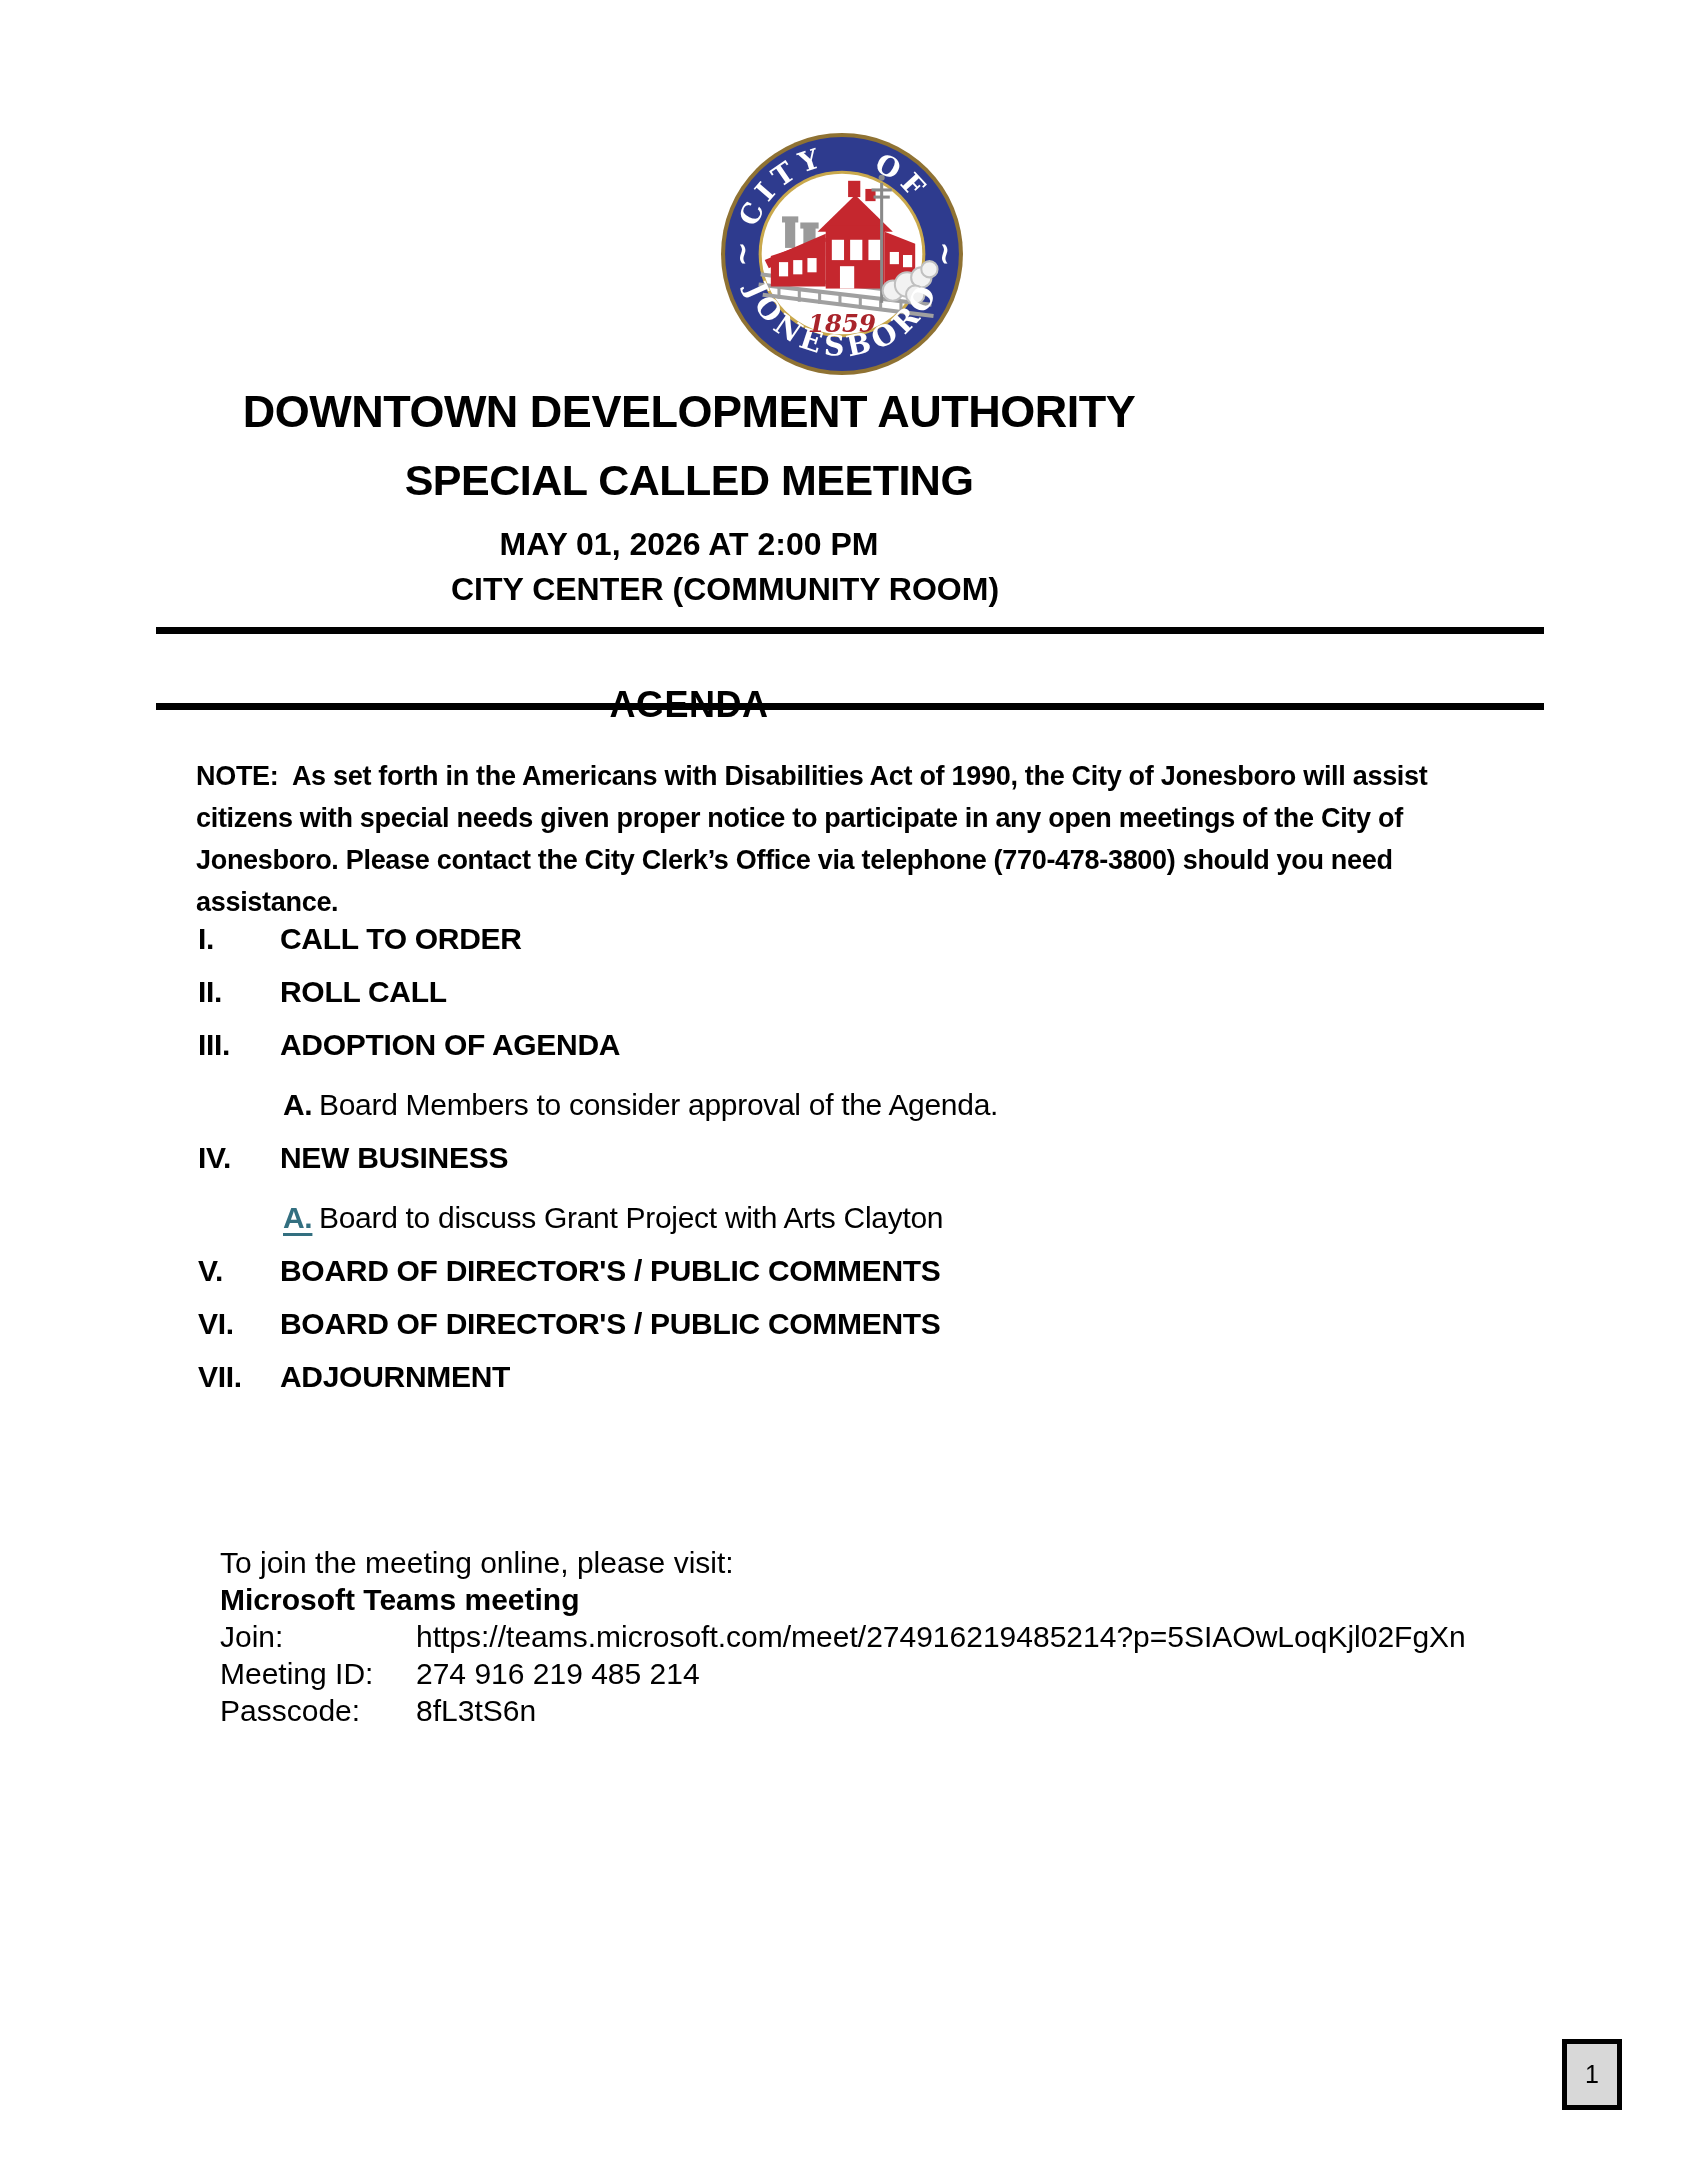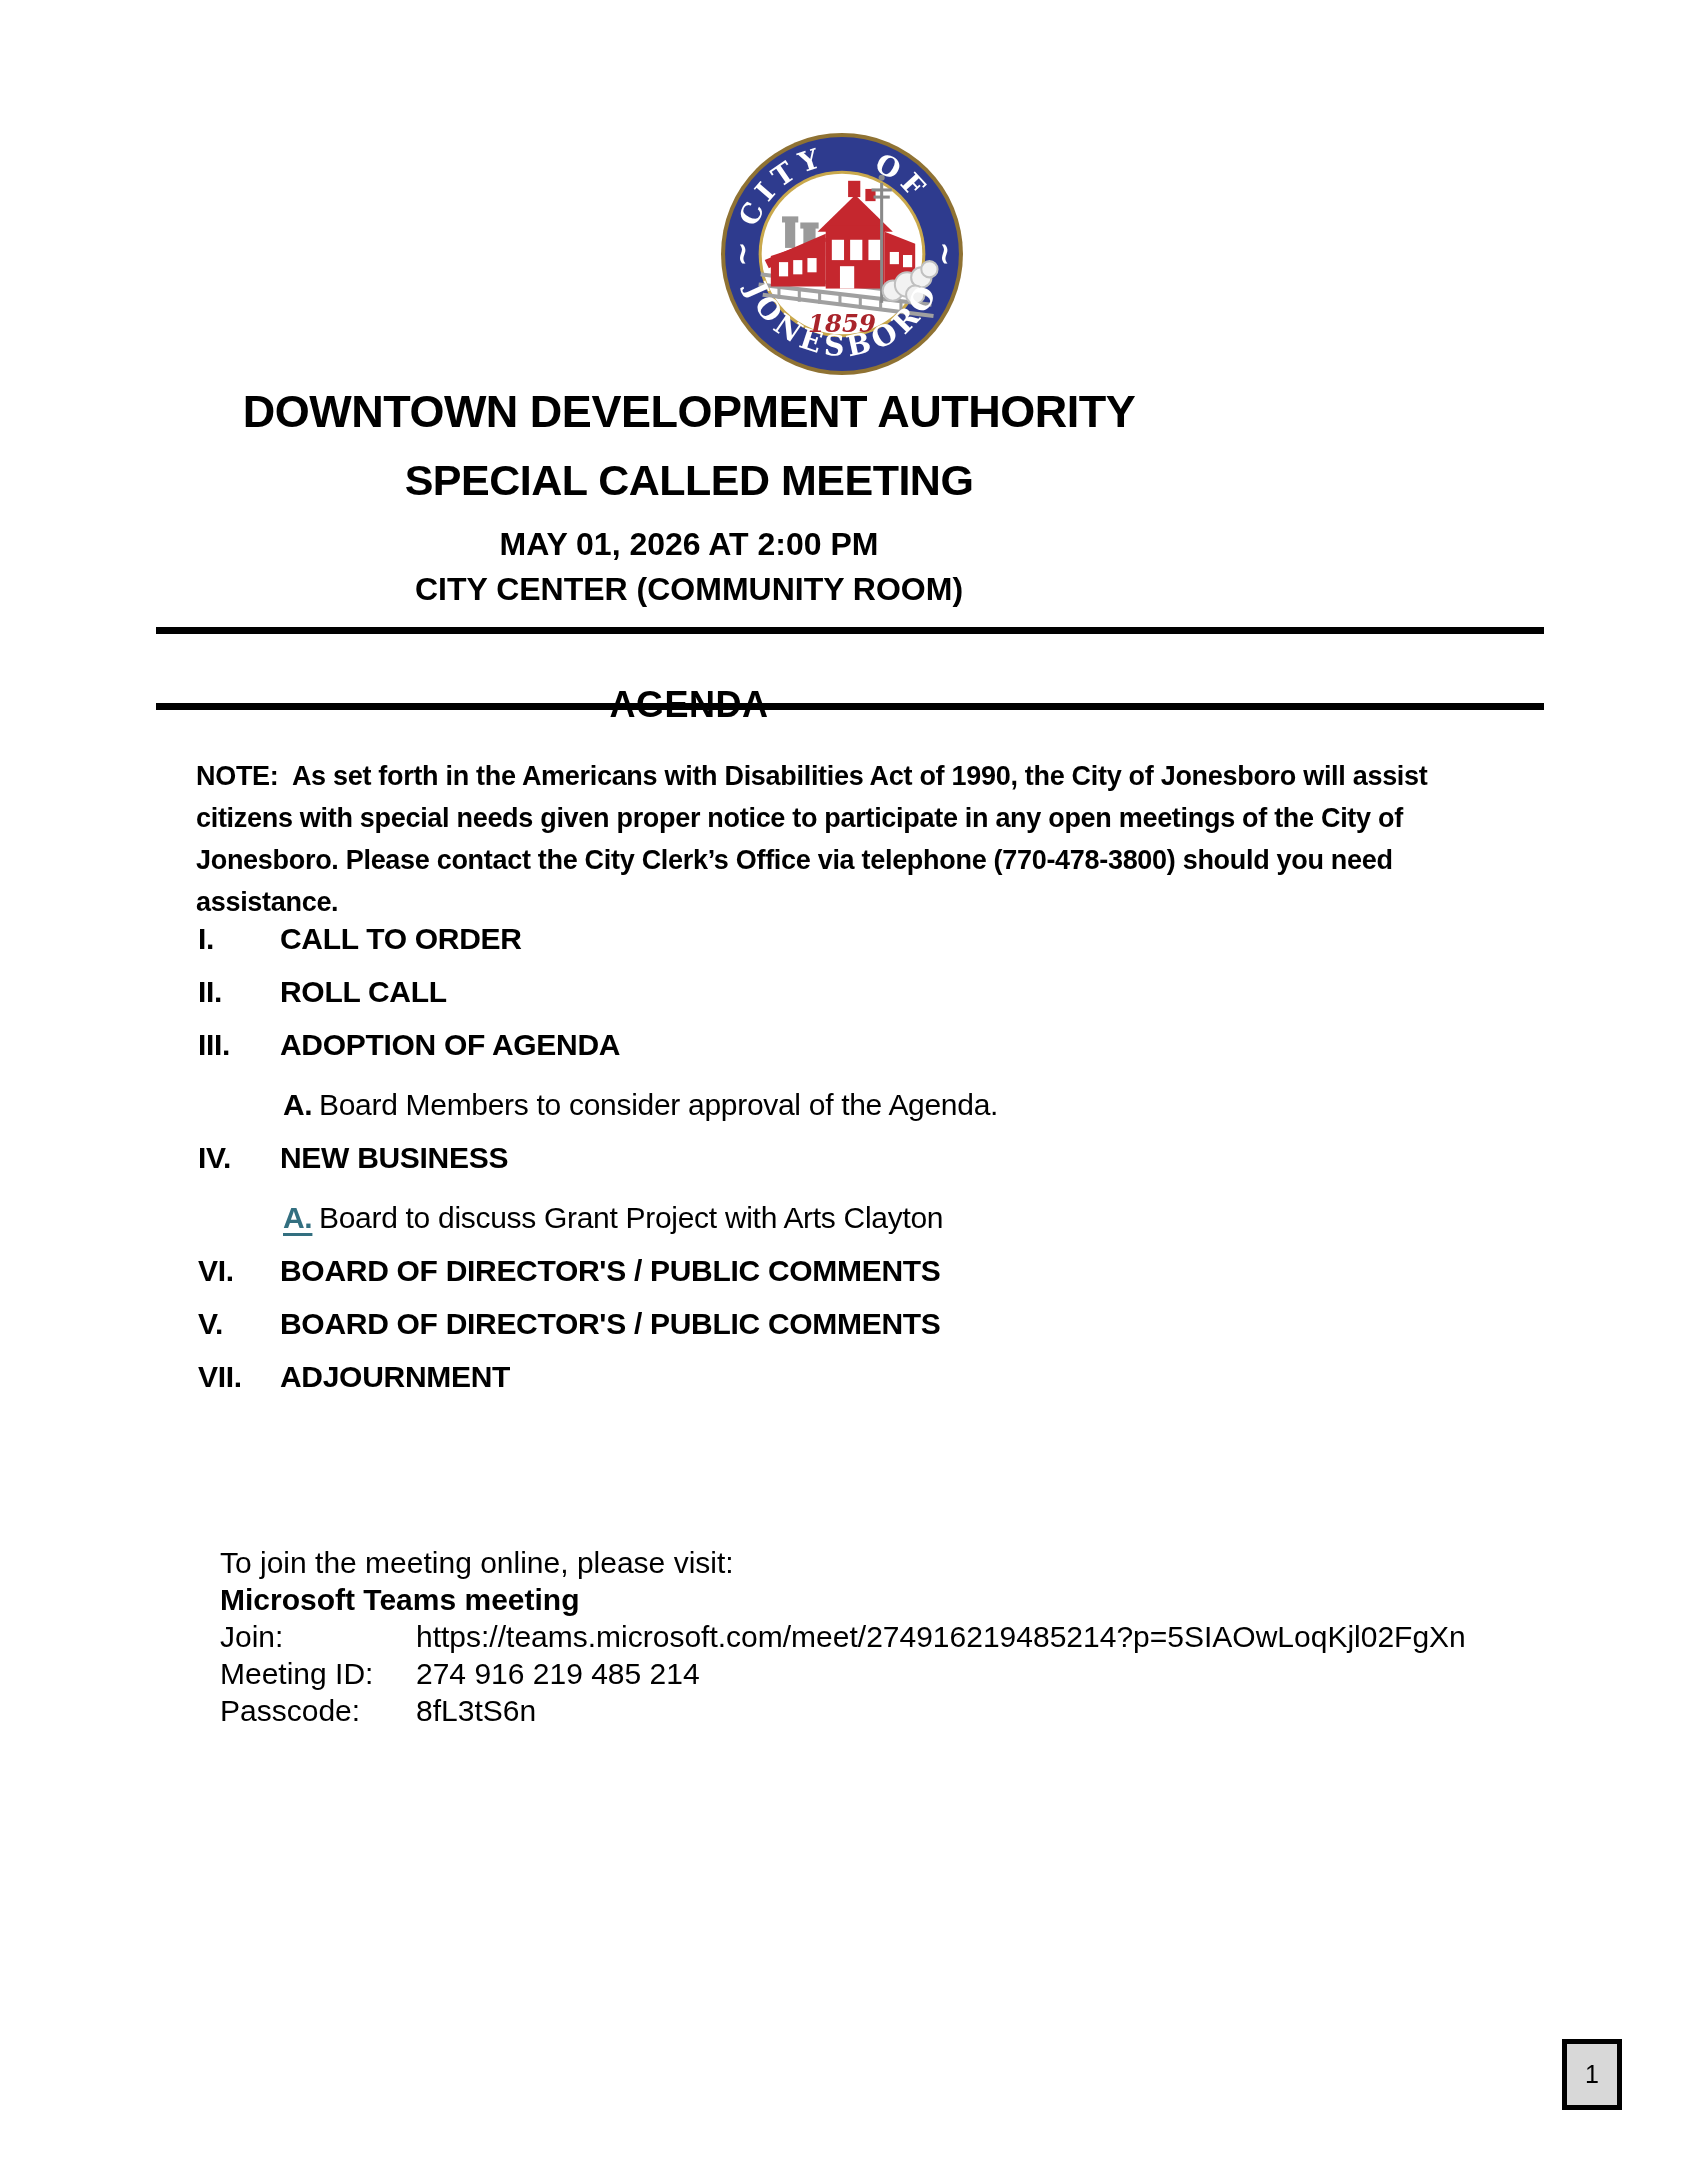"CITY CENTER (COMMUNITY ROOM)" .meeting-location { margin-left: none -> 36px }
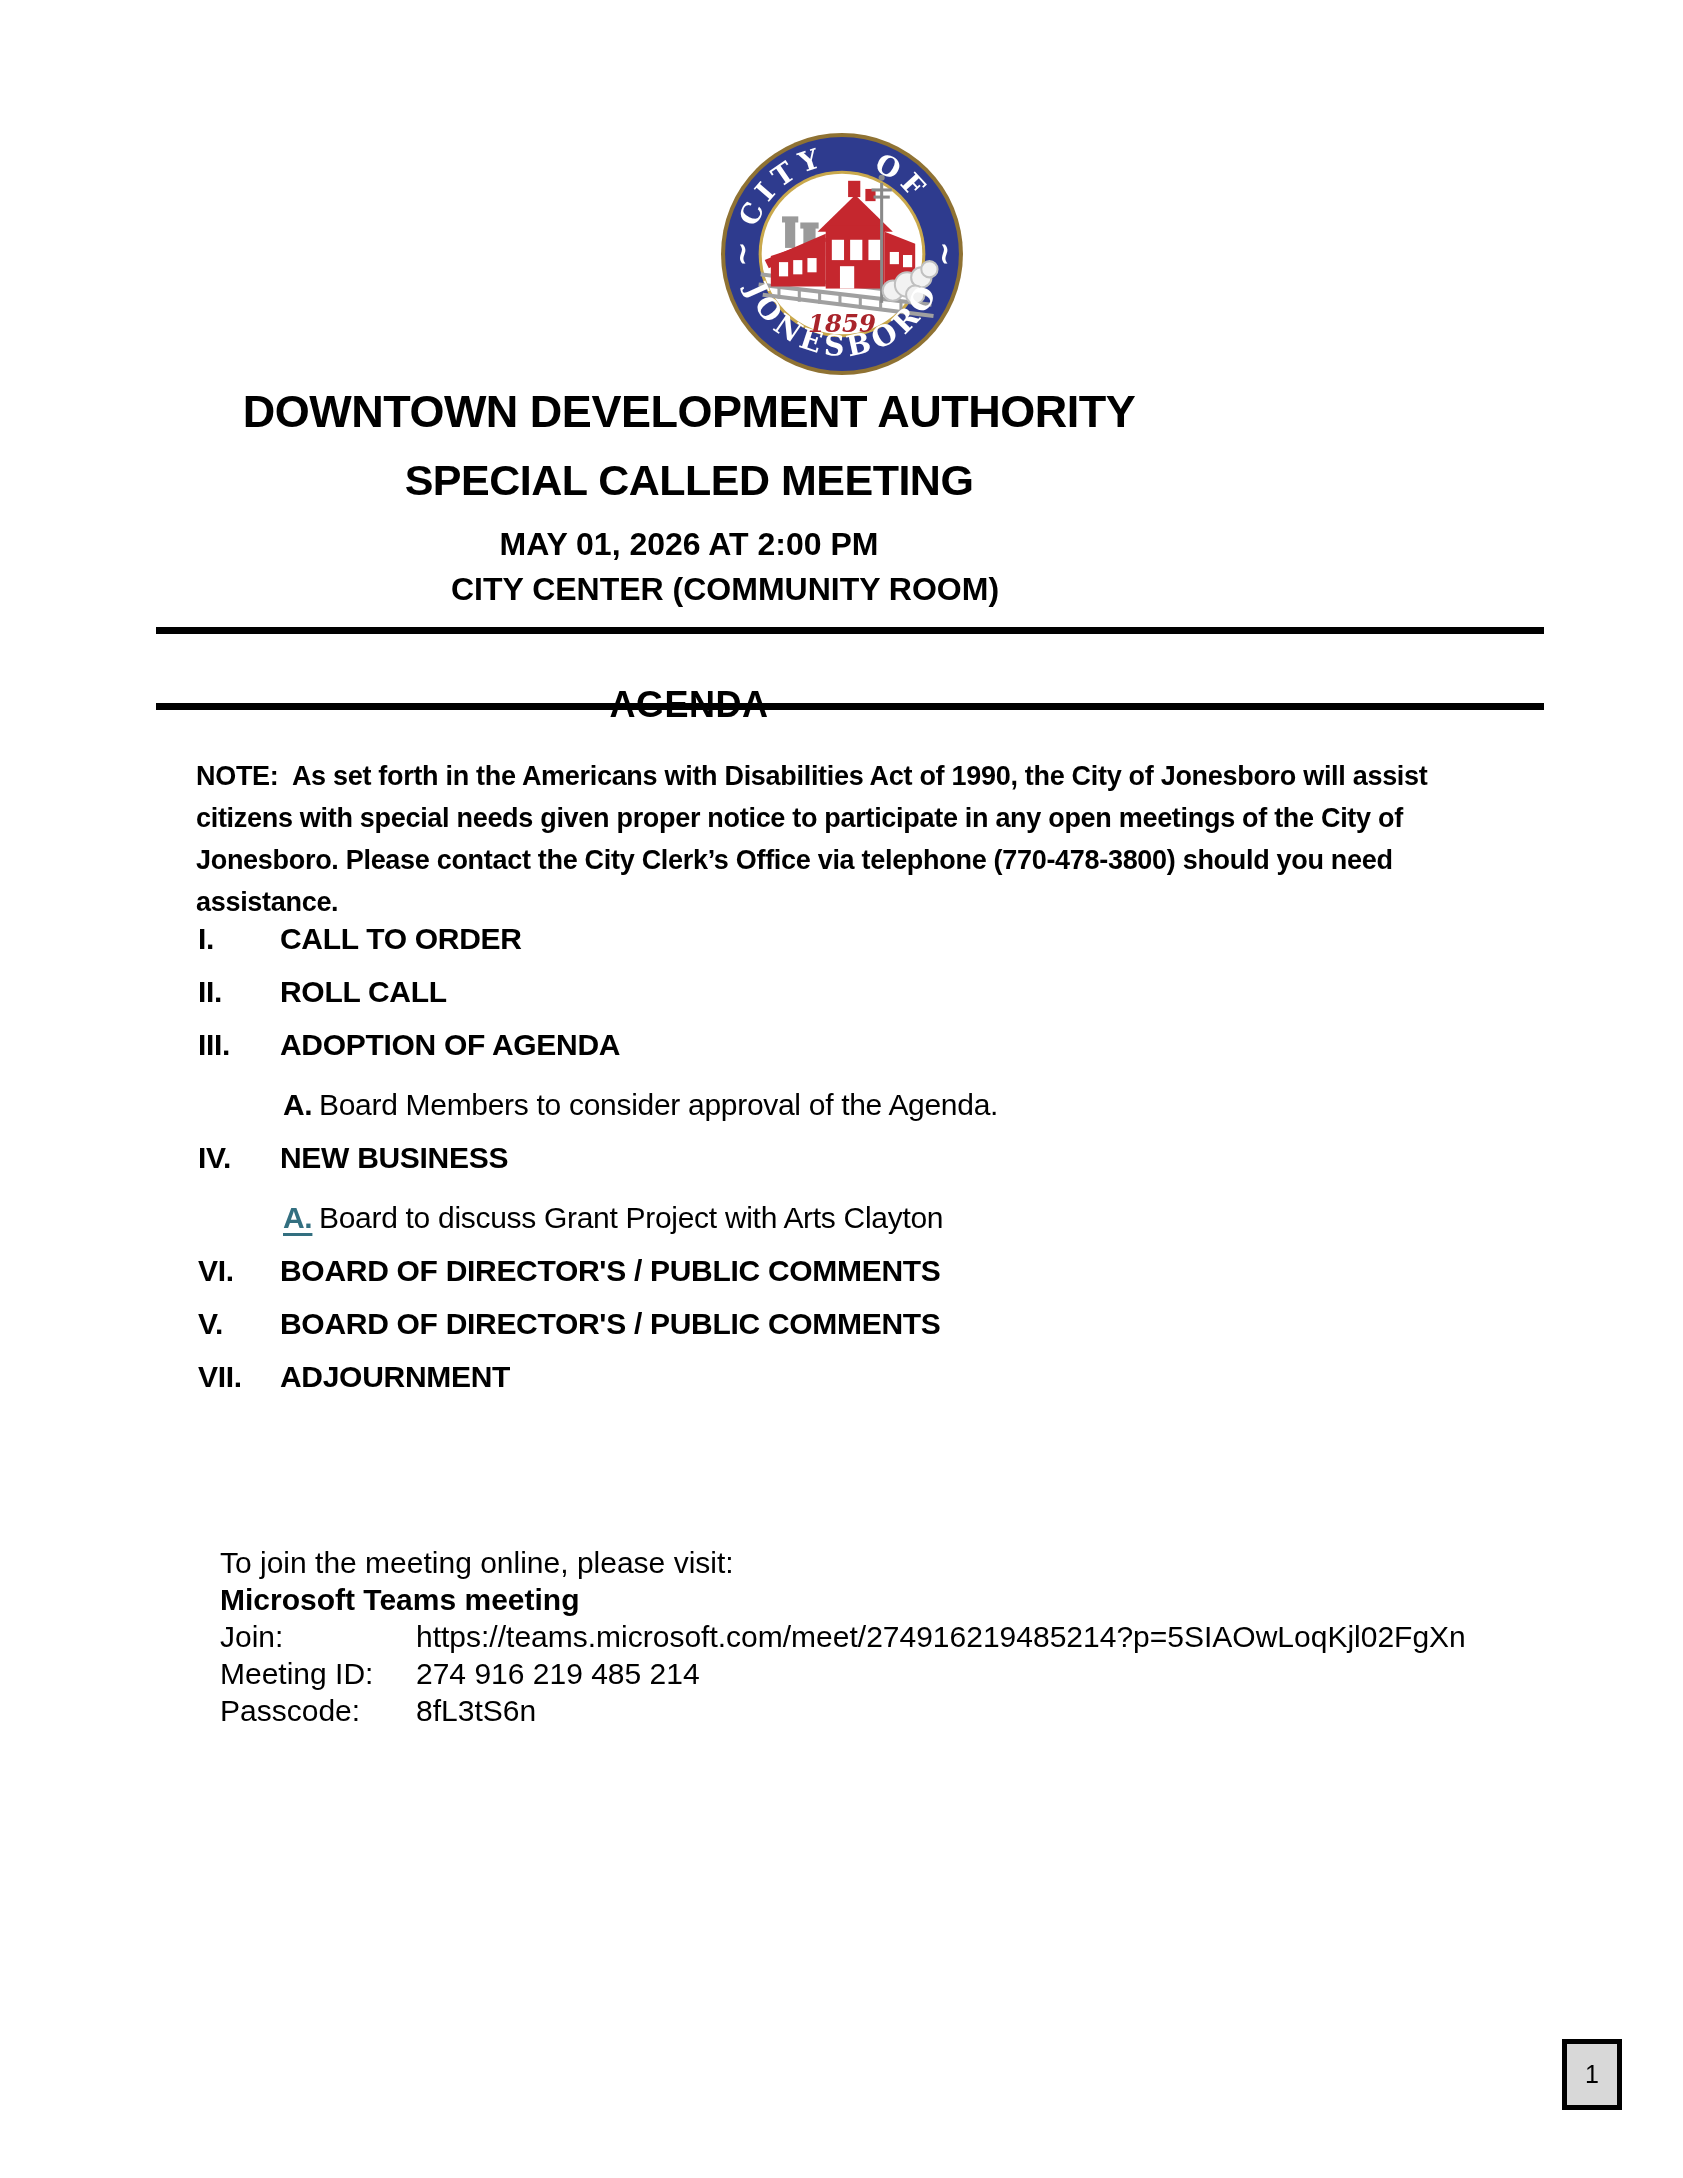"VI. BOARD OF DIRECTOR'S /" div.a-row { order: before "V. BOARD OF DIRECTOR'S /" -> after "V. BOARD OF DIRECTOR'S /" }
